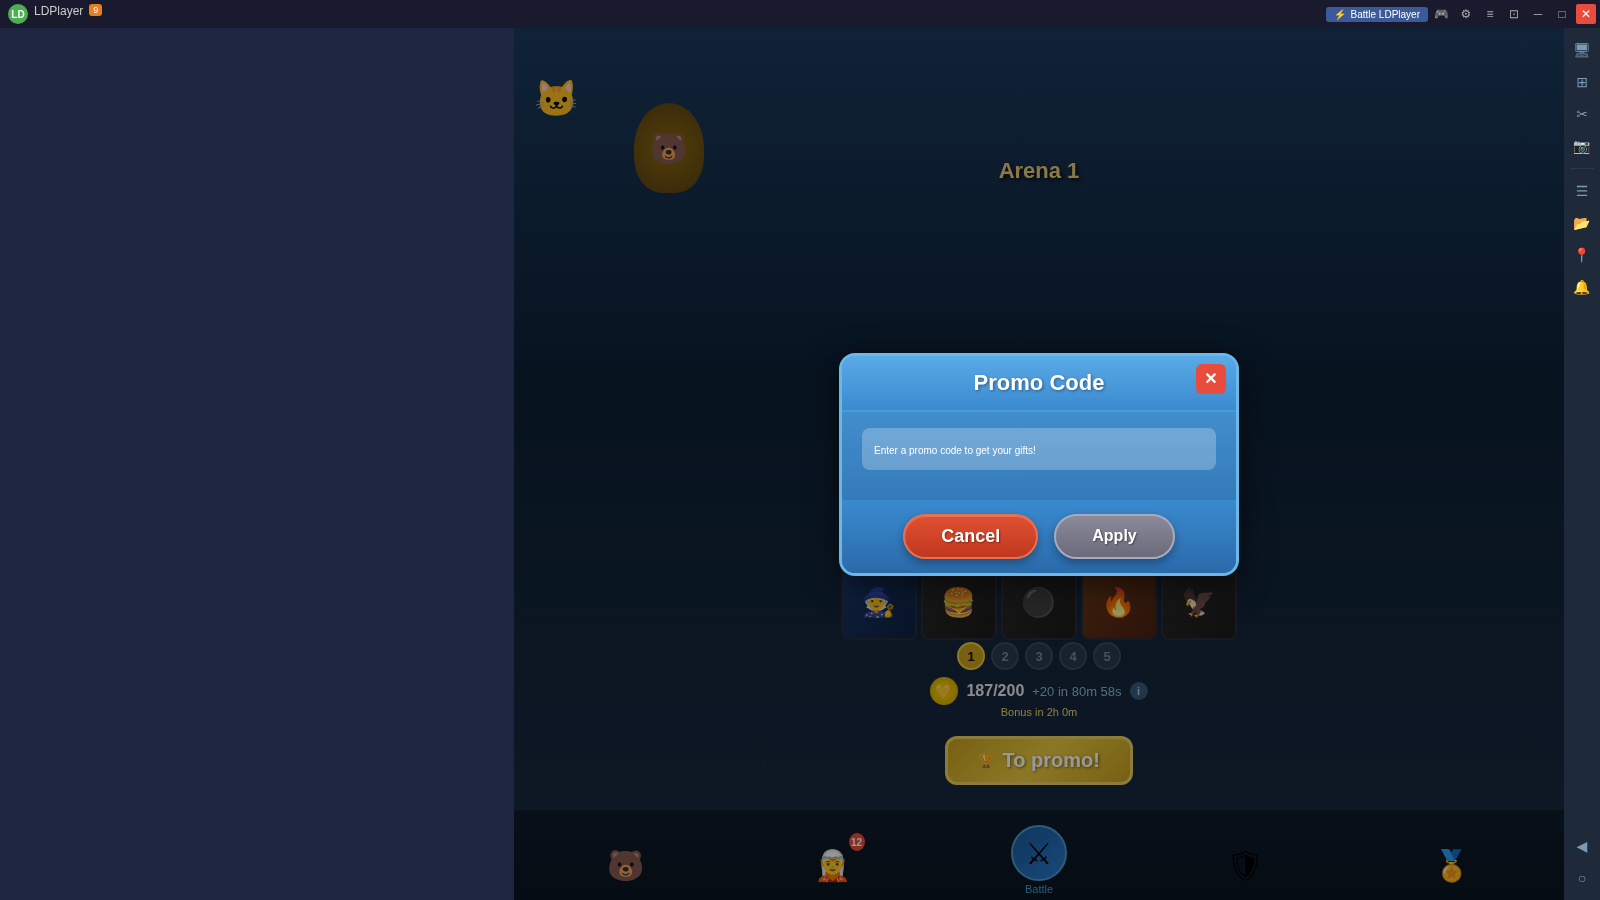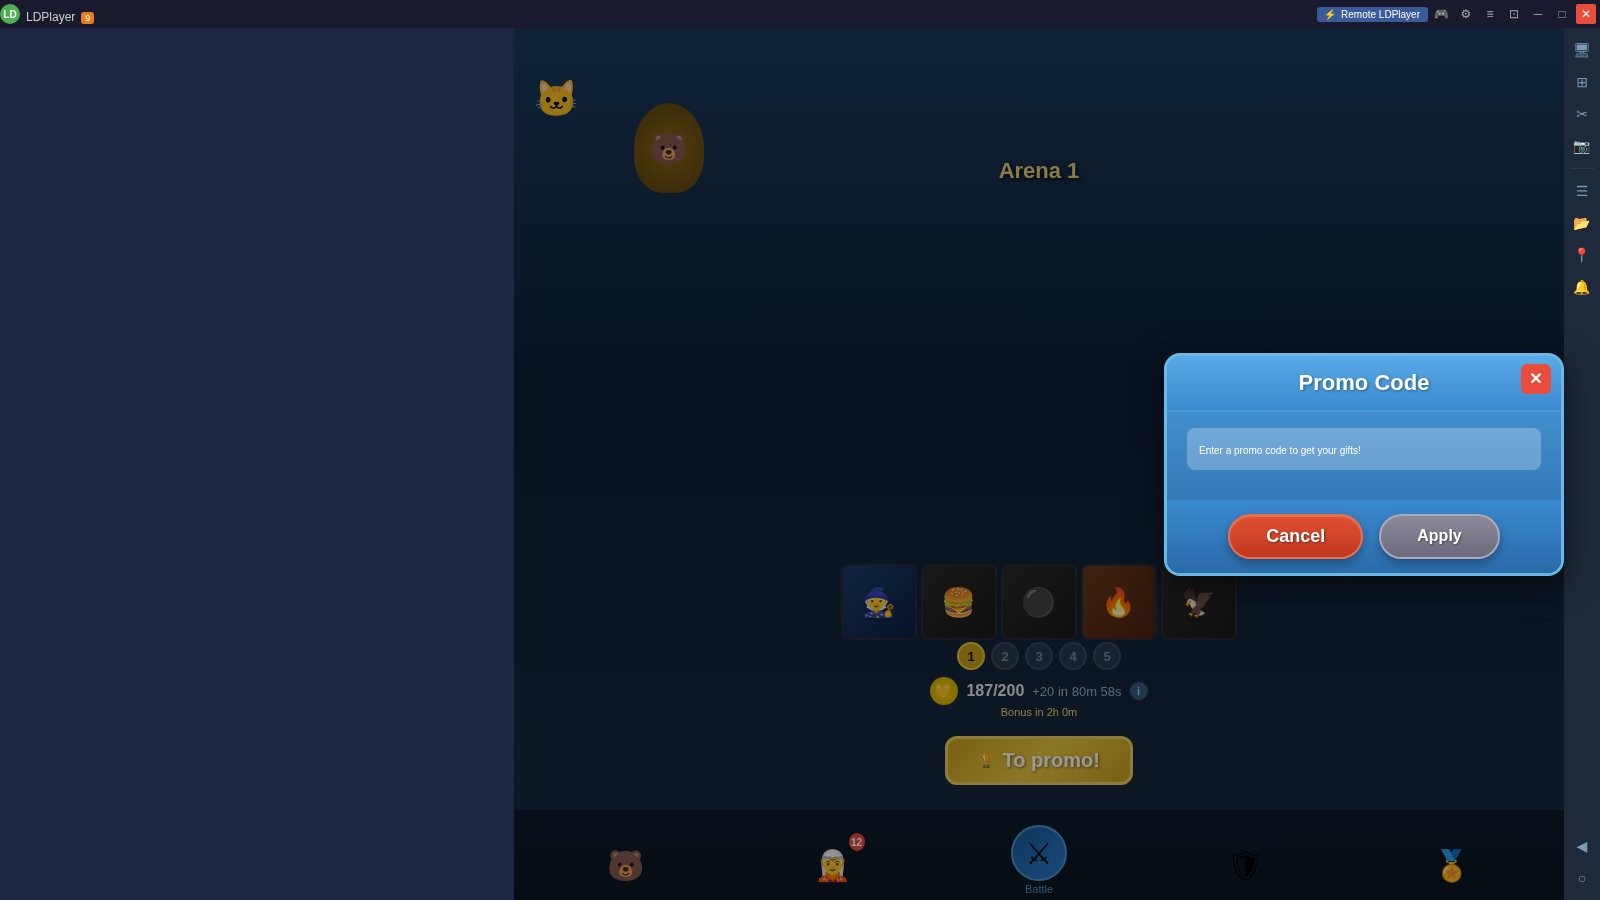"LD" .title-bar-left { align-items: flex-end -> flex-start; padding-left: 0 -> 8px }
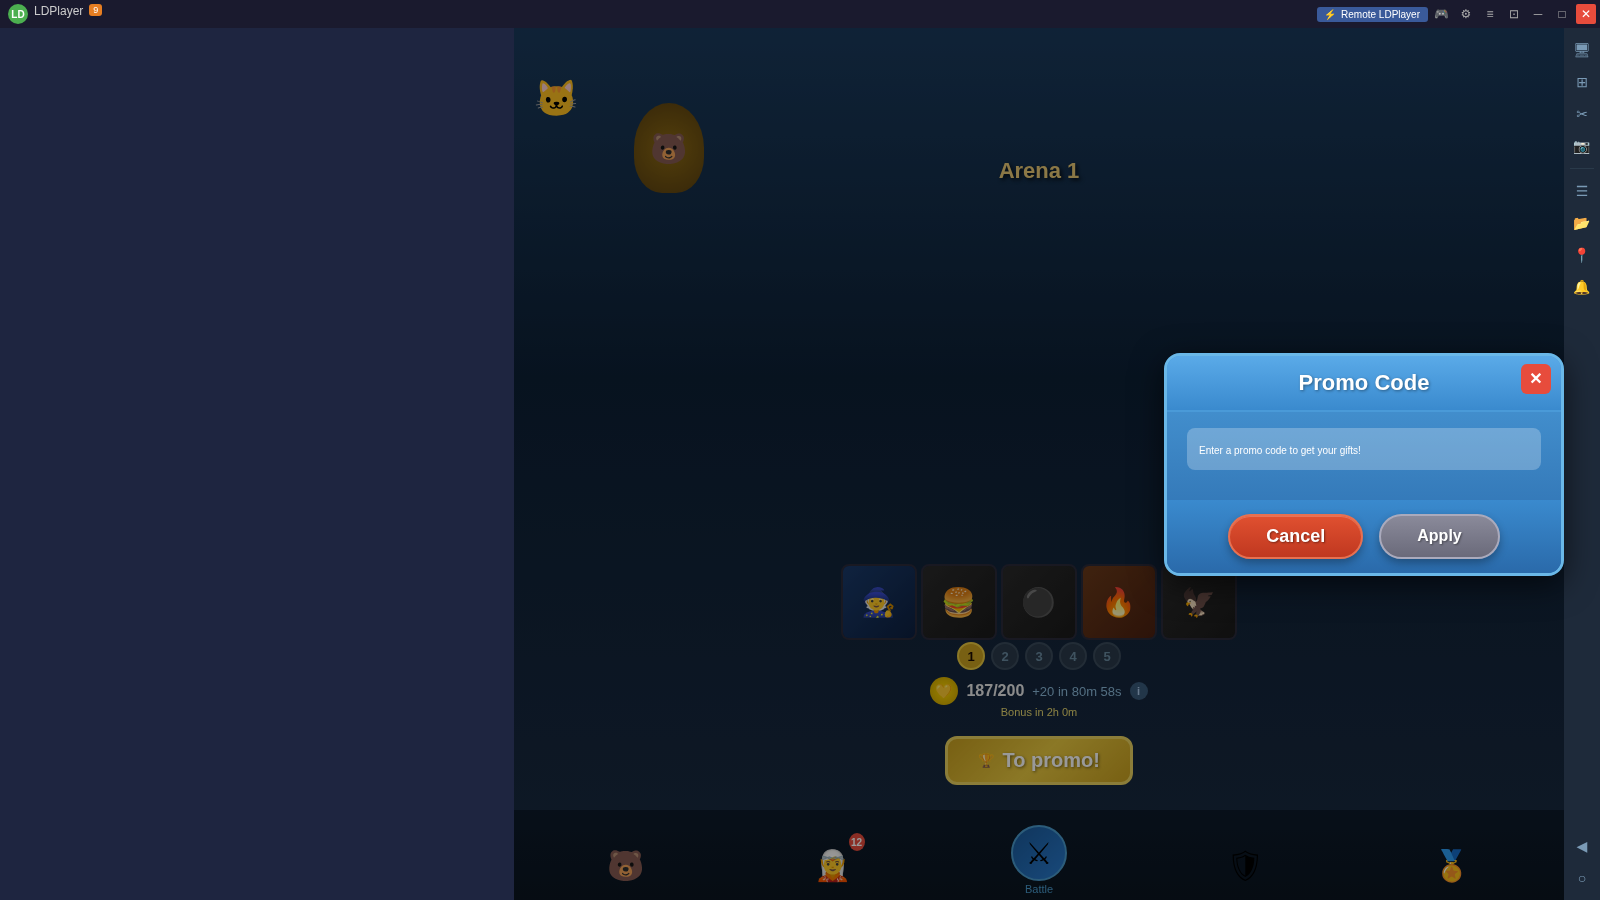"Remote LDPlayer" span { text: Remote -> Battle }
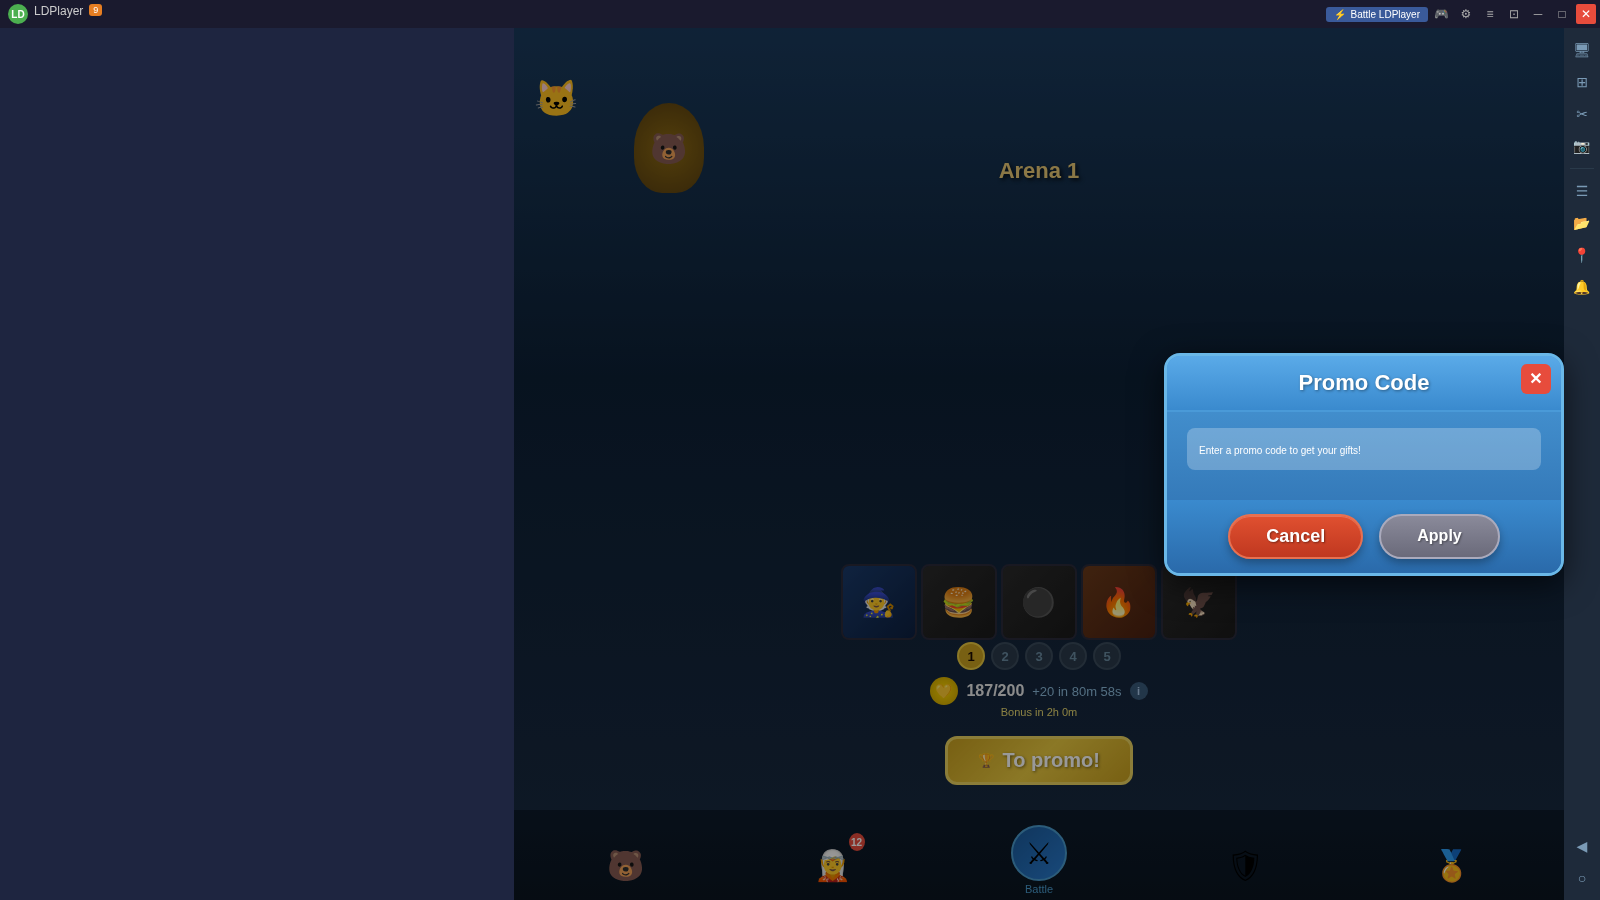"Promo Code" .modal-overlay { justify-content: flex-end -> center }
